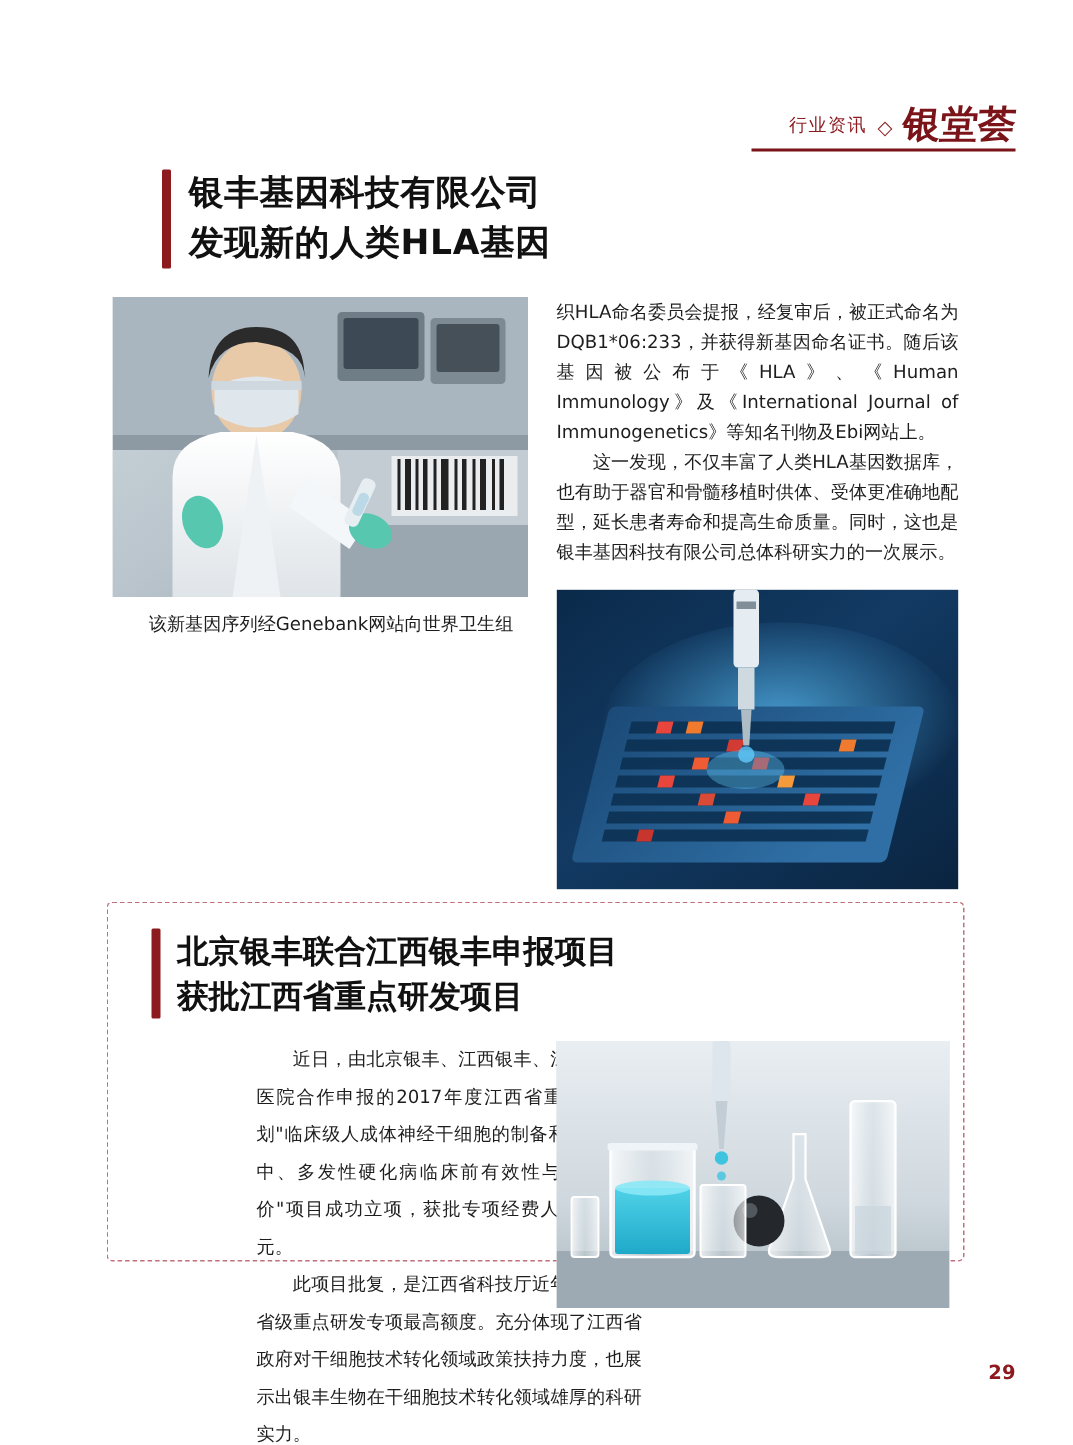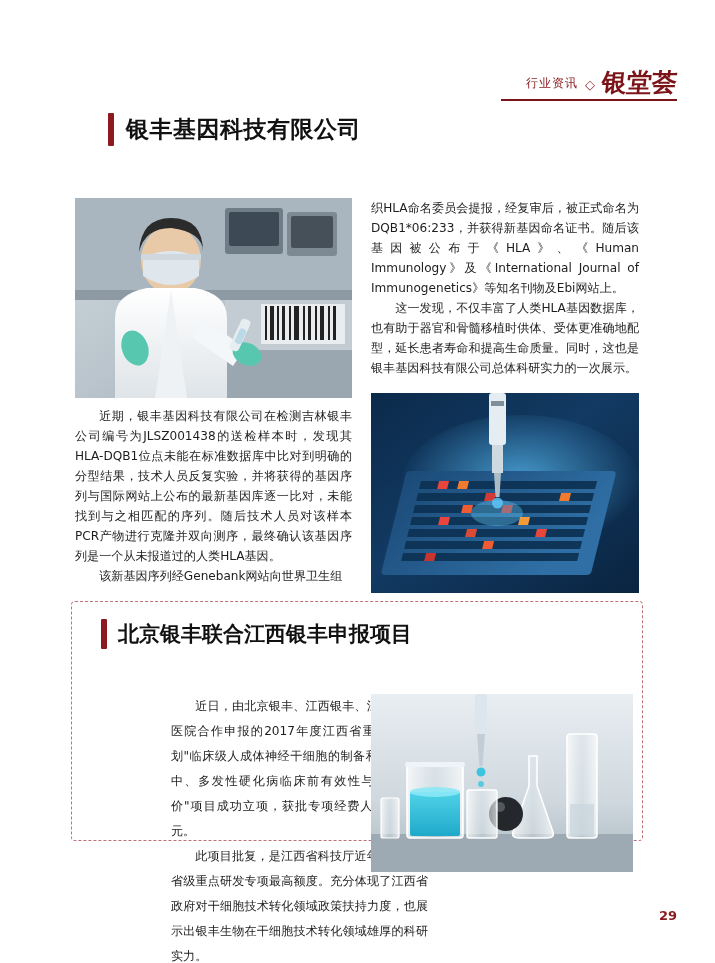"发现新的人类HLA基因" div { html: none -> <div>发现新的人类HLA基因</div> }
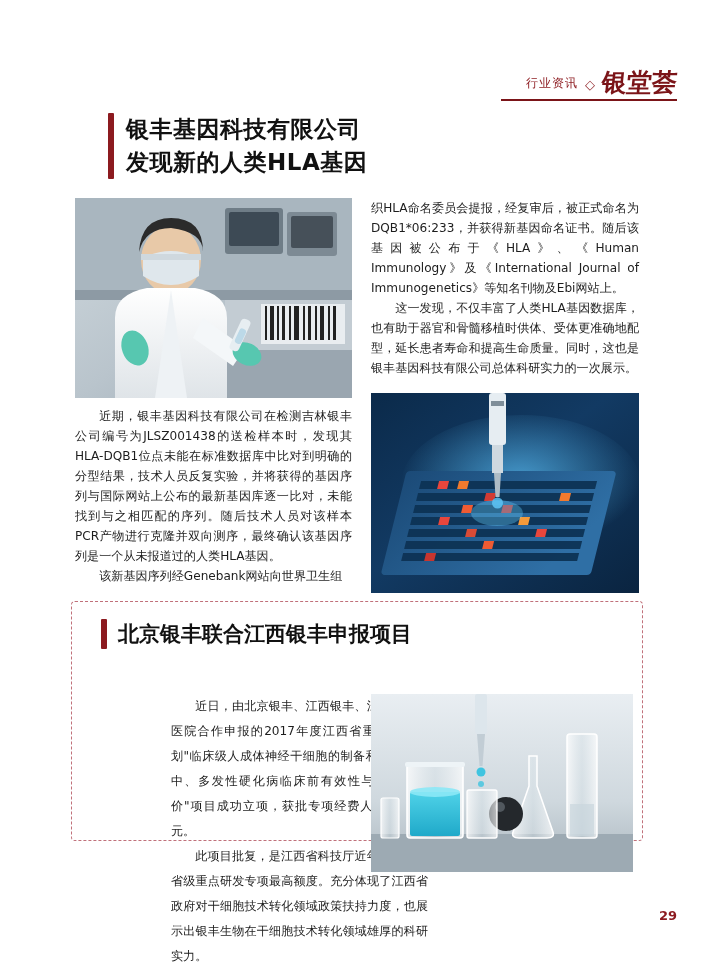"近期，银丰基因科技有限公司在检测吉林银丰公司编号为JLSZ001438的送检样本" p.indent { html: <p>近期，银丰基因科技有限公司在检测吉林银丰公司编号为JLSZ001438的送检样本时，发现其HLA-DQB1位点未能在标准数据库中比对到明确的分型结果，技术人员反复实验，并将获得的基因序列与国际网站上公布的最新基因库逐一比对，未能找到与之相匹配的序列。随后技术人员对该样本PCR产物进行克隆并双向测序，最终确认该基因序列是一个从未报道过的人类HLA基因。</p> -> none }
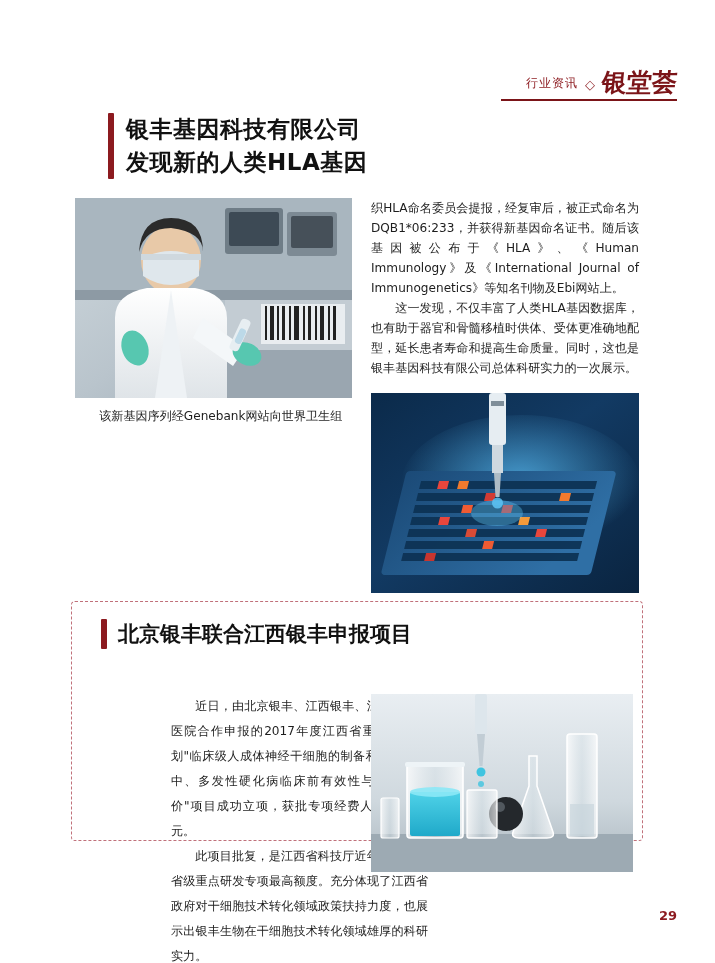"获批江西省重点研发项目" div { html: none -> <div>获批江西省重点研发项目</div> }
